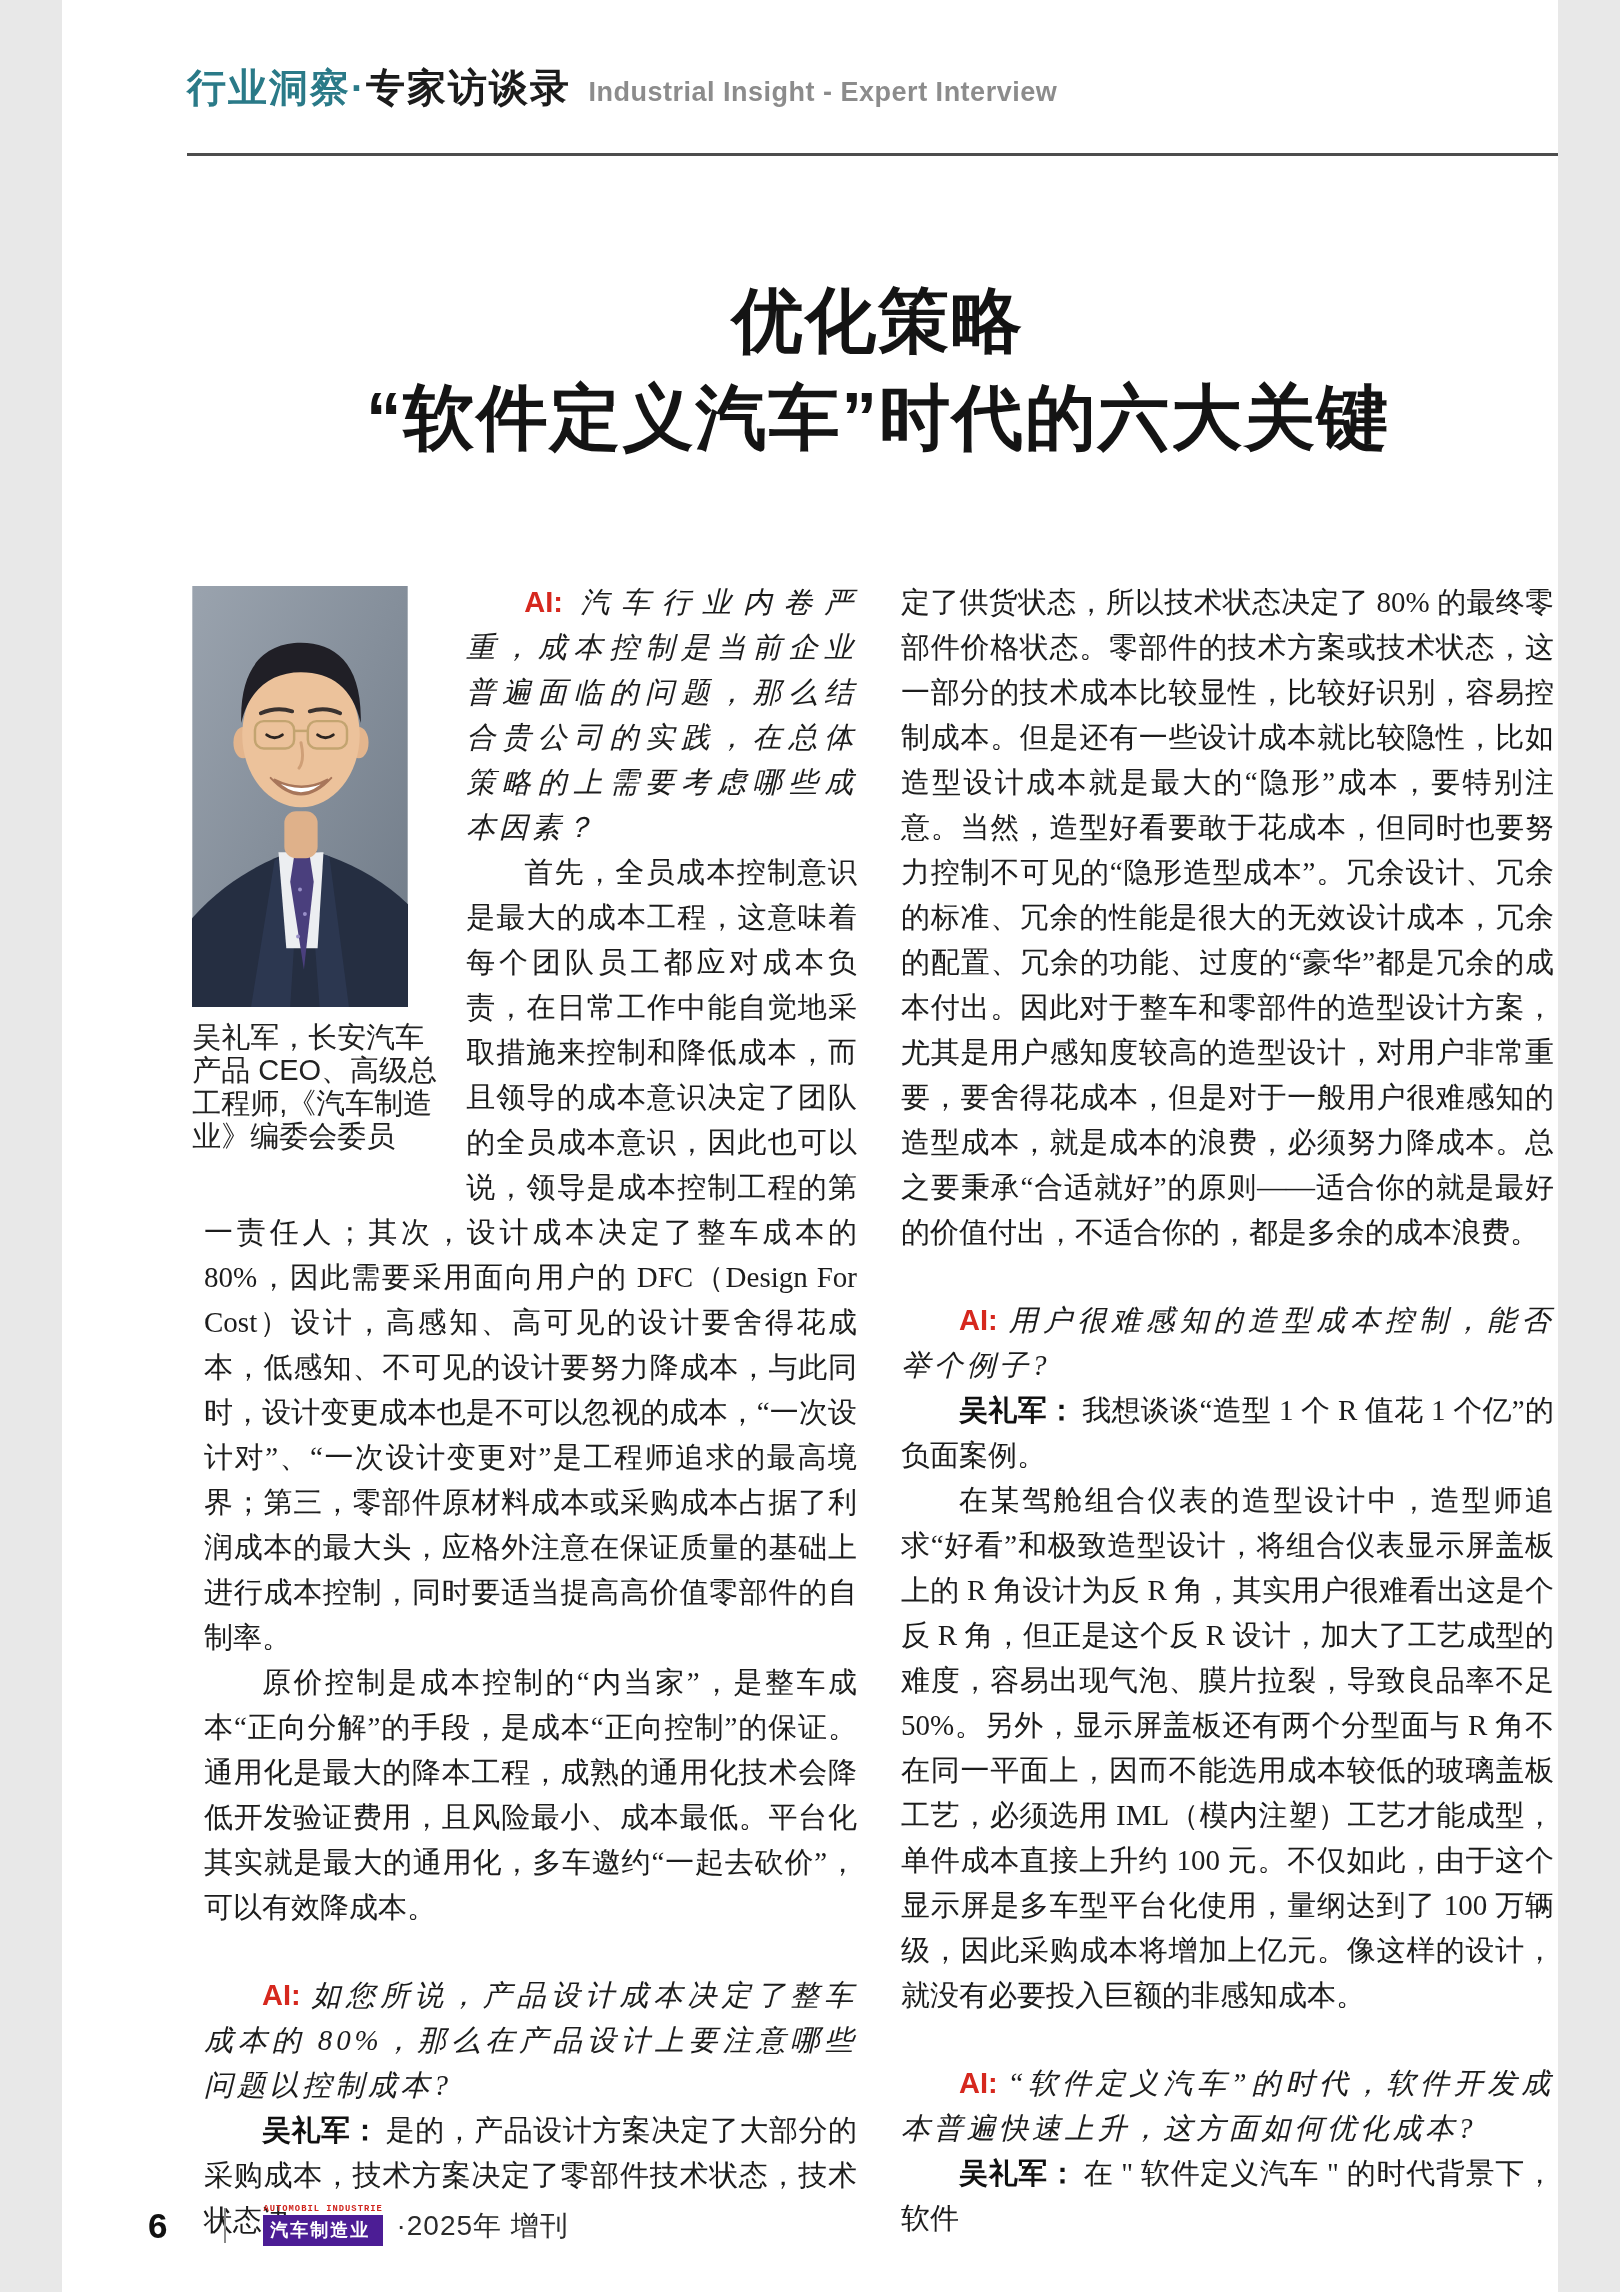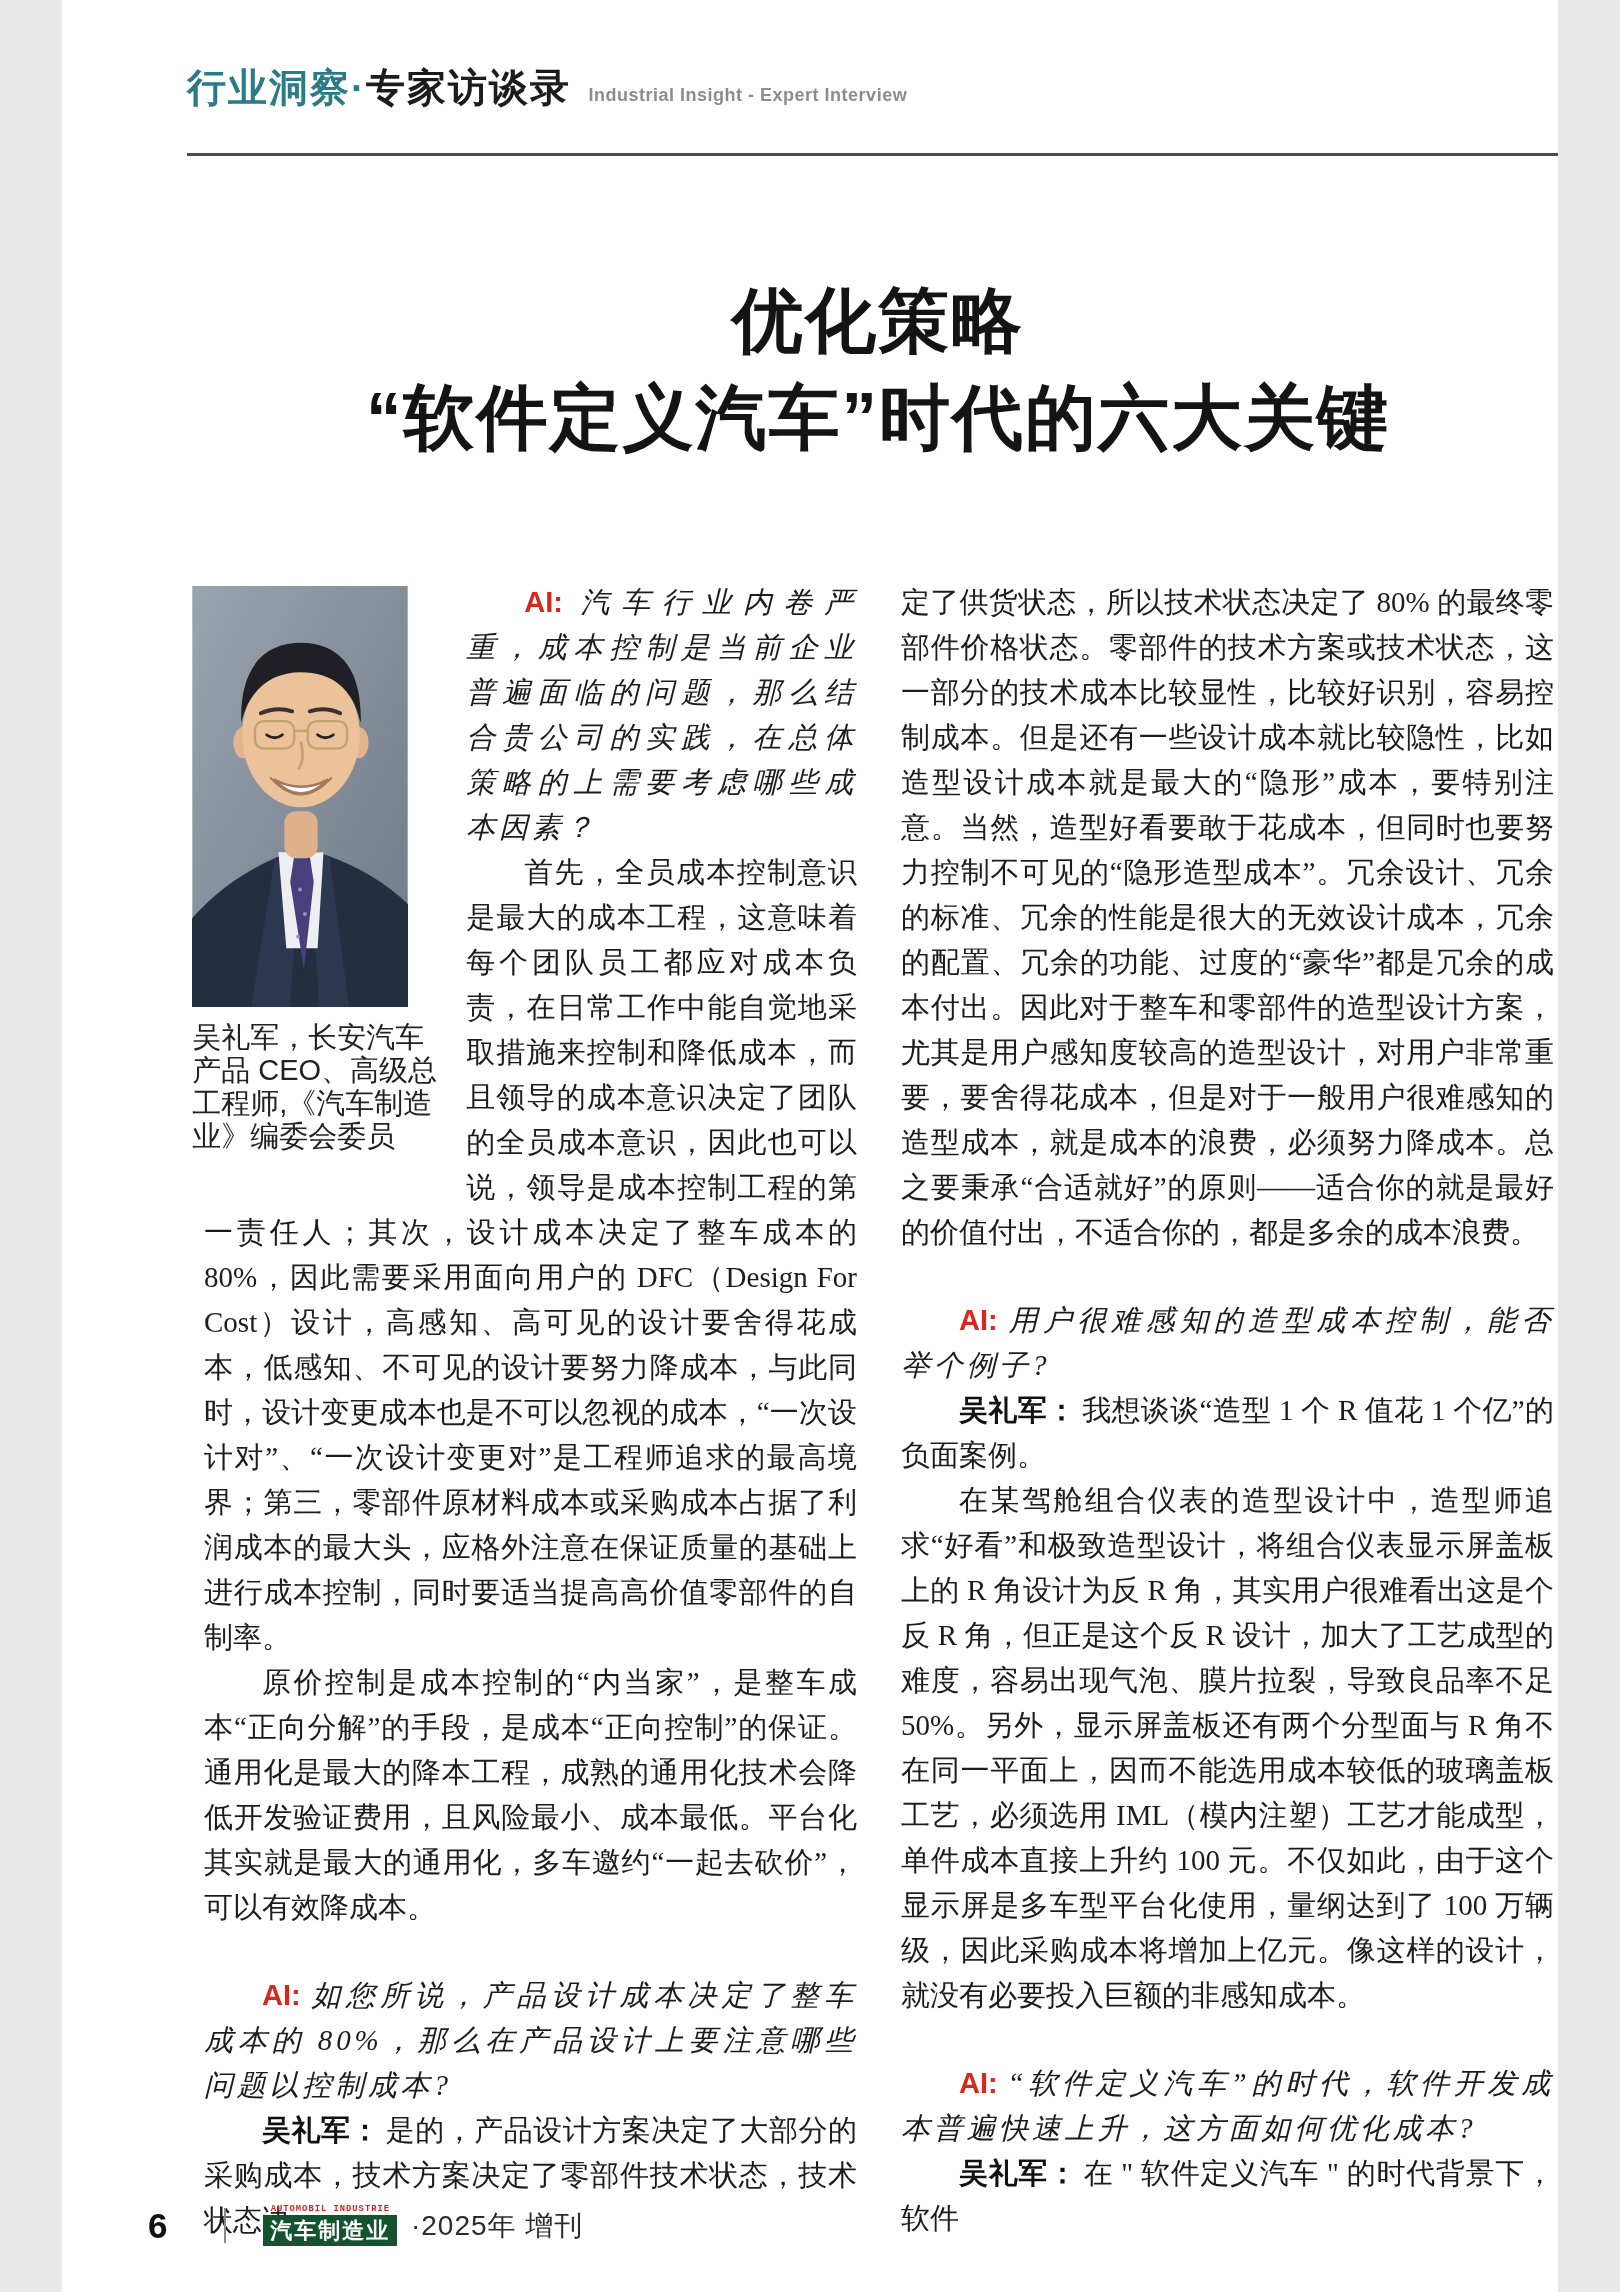"Industrial Insight - Expert Interview" .hdr-en { font-size: 18px -> 27px }
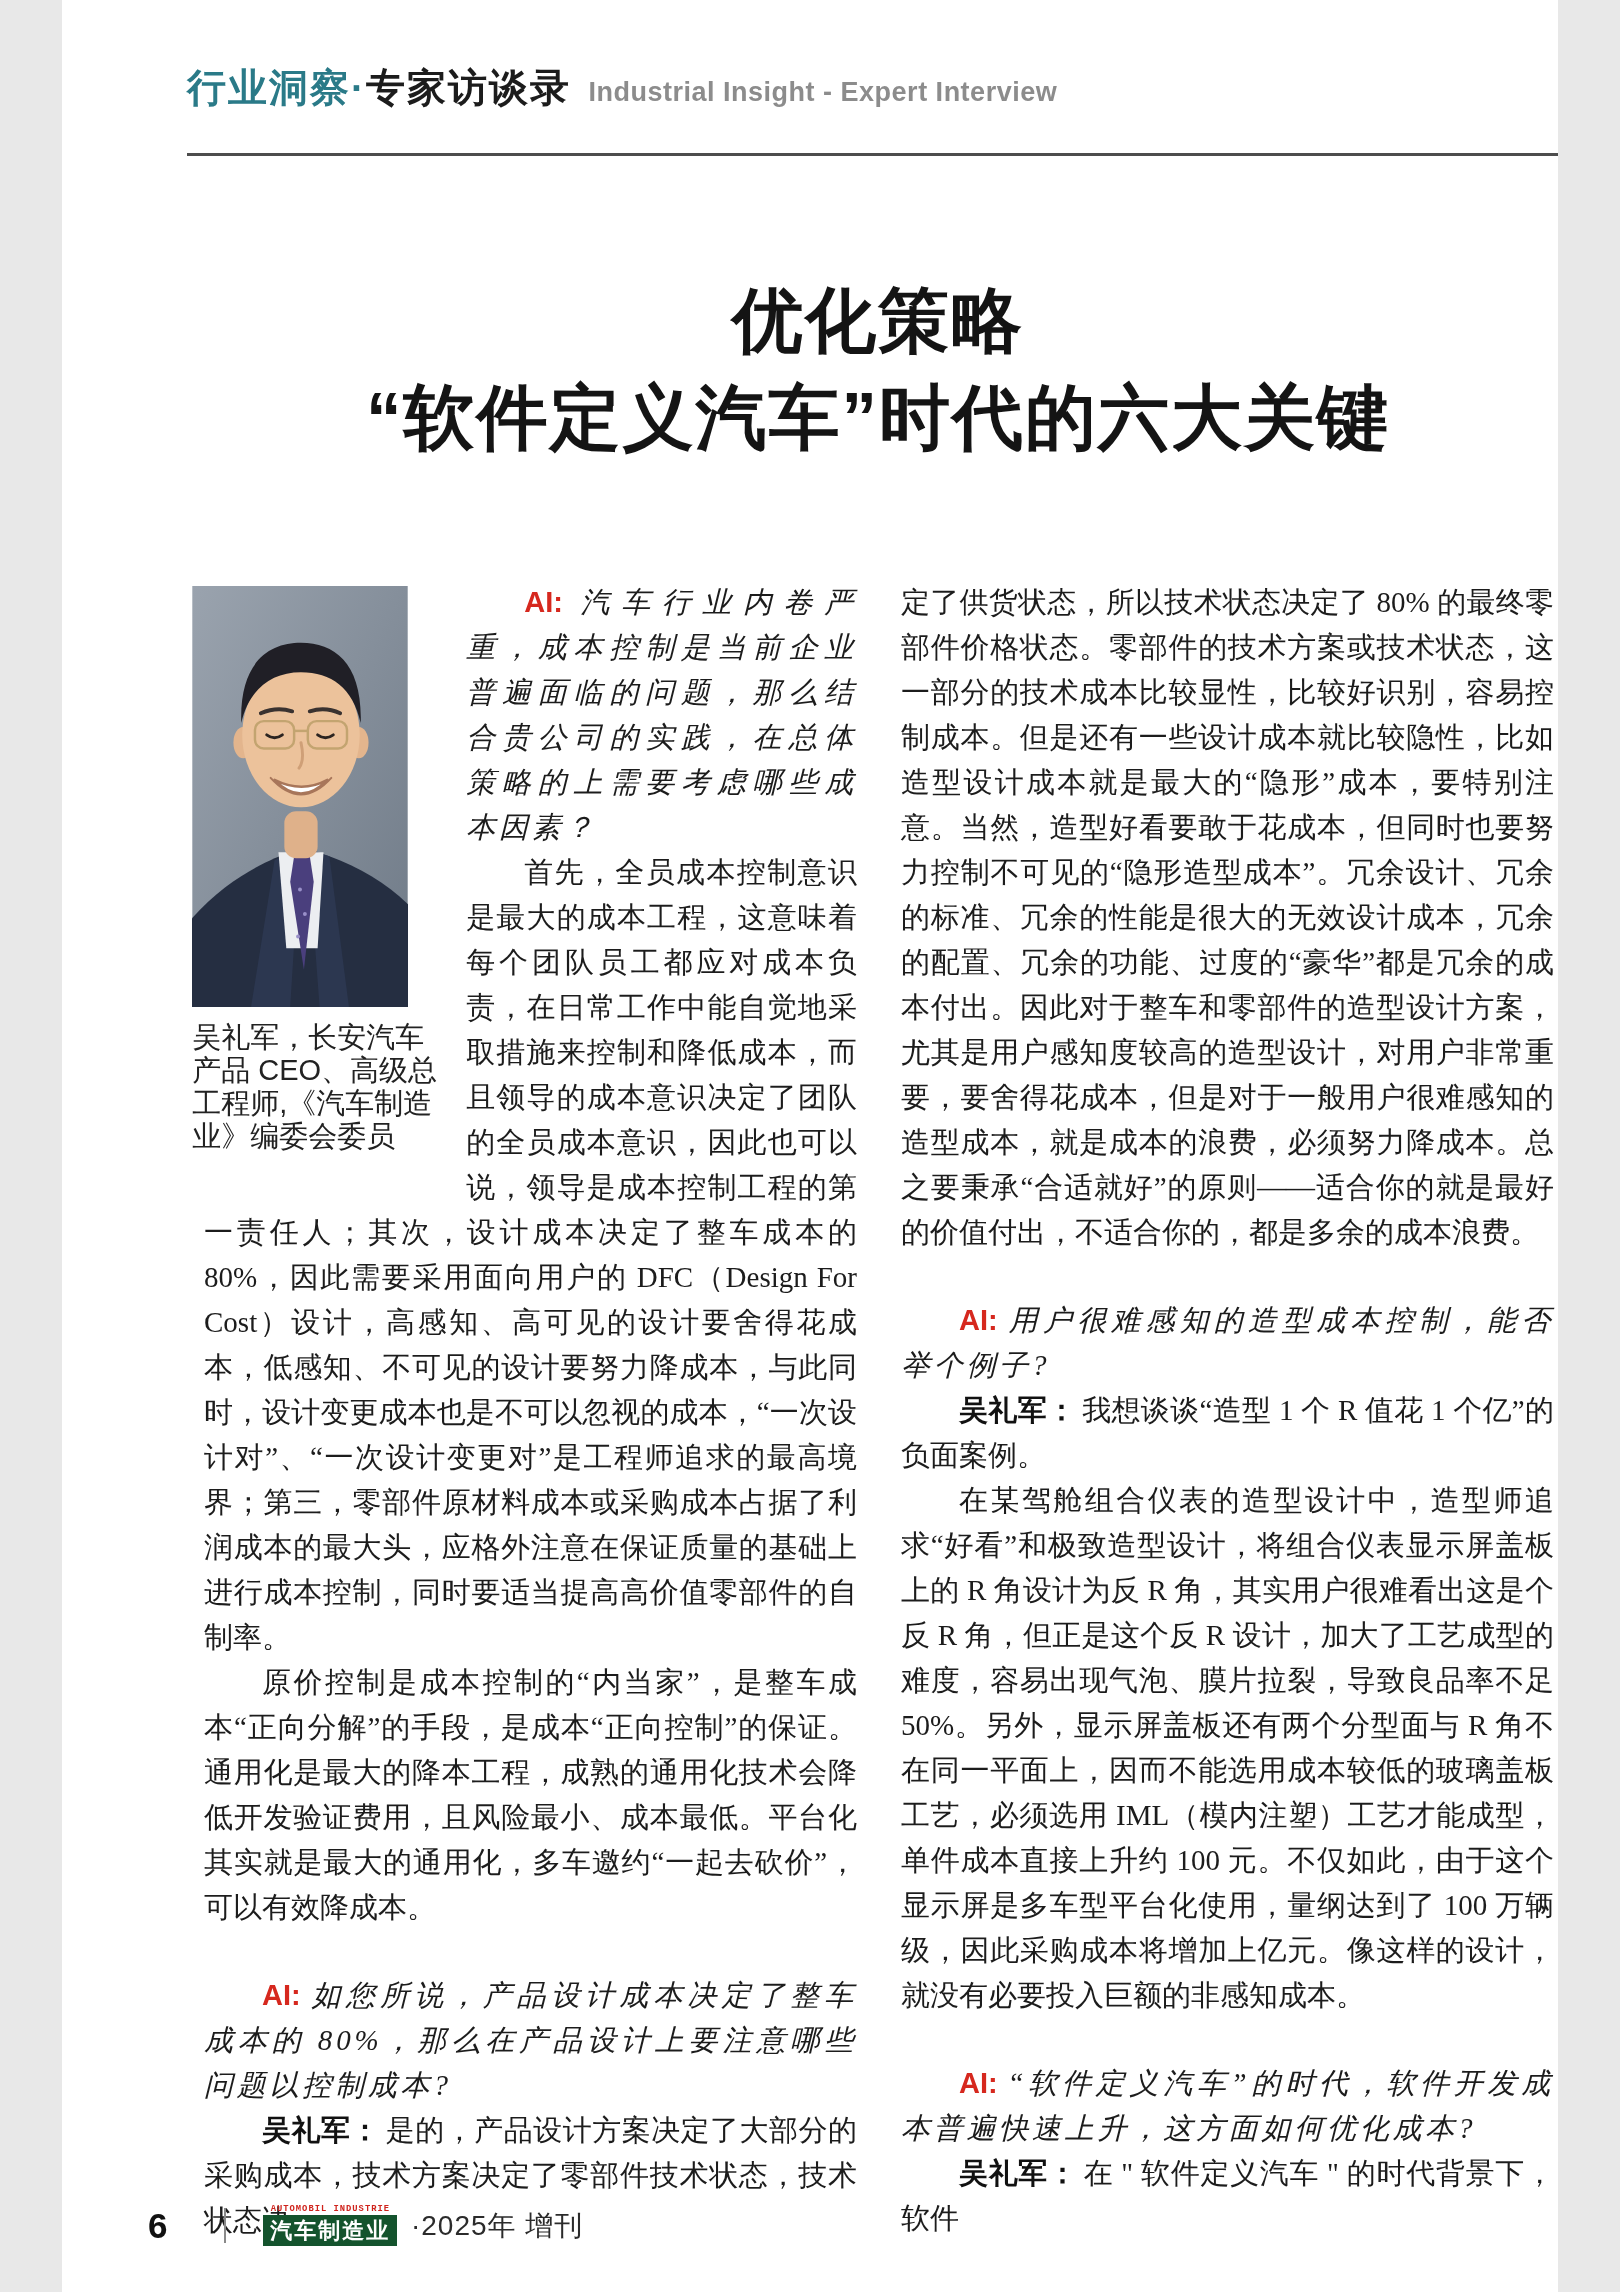"汽车制造业" .logo-red { background: #14532d -> #4c1d95; font-size: 22px -> 18px }
